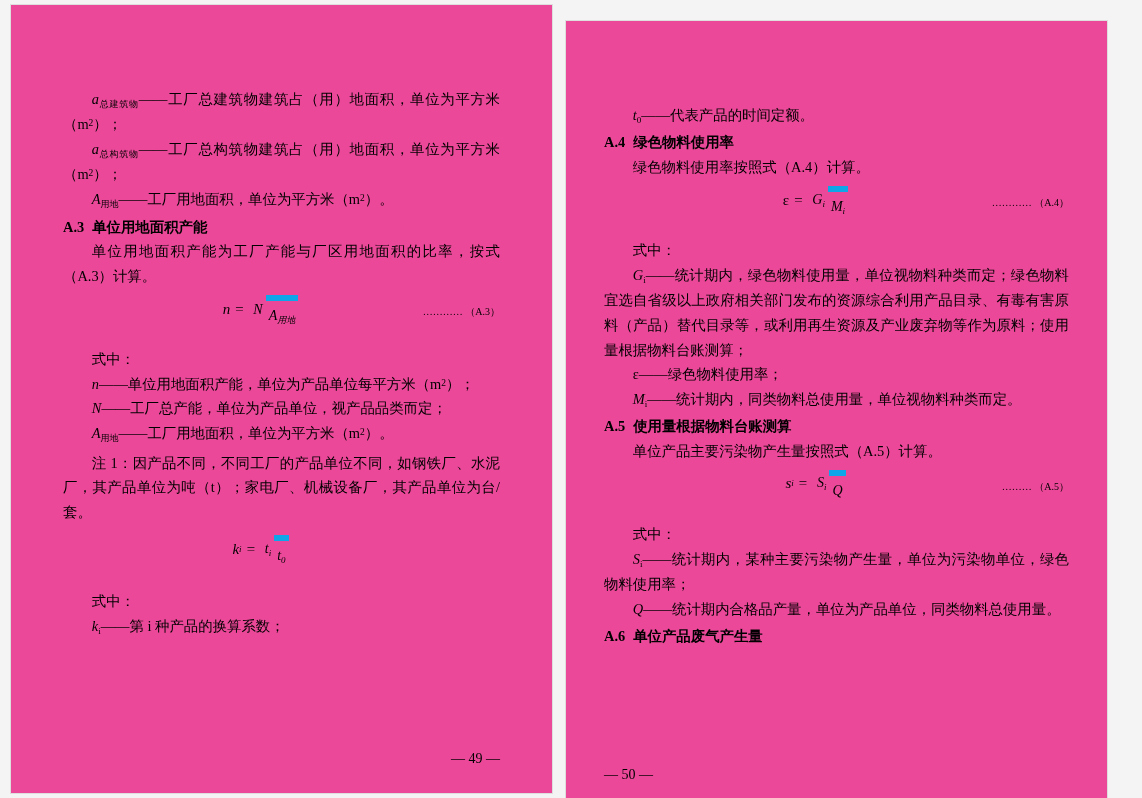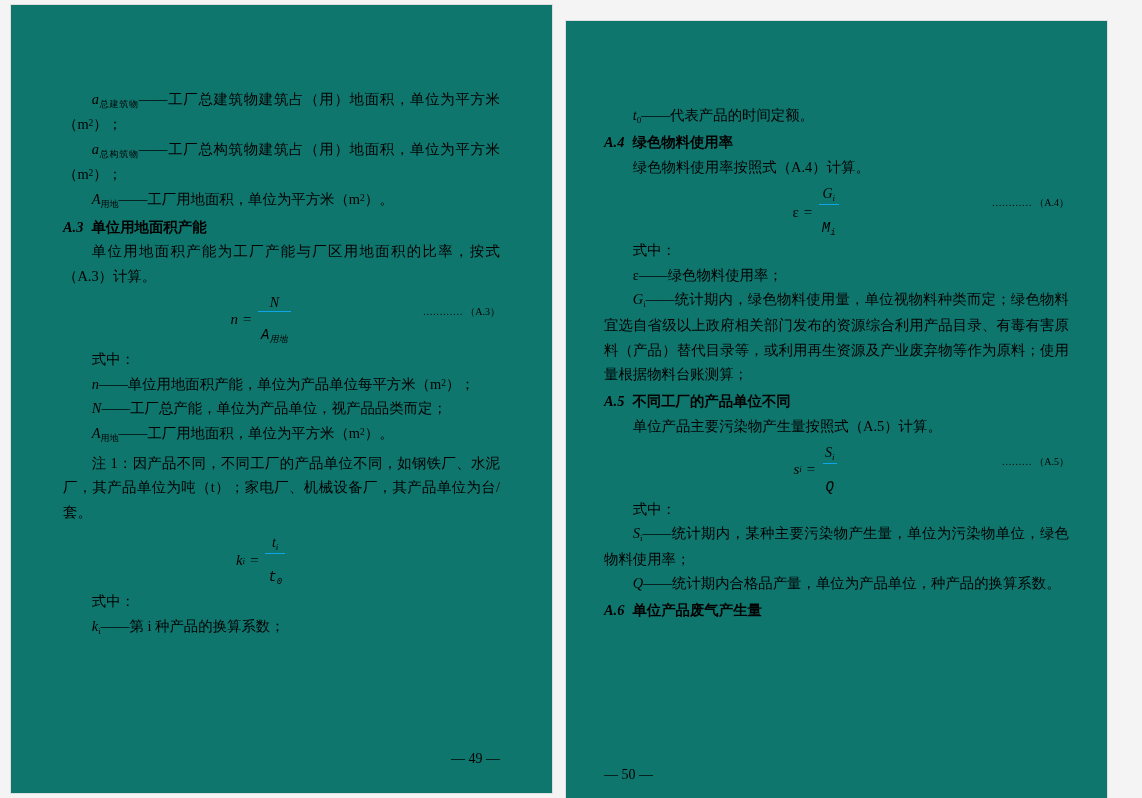"a总建筑物——工厂总建筑物建筑占（用）地面积，单位为平方米（m2）；" .page { background: #0f766e -> #ec4899 }
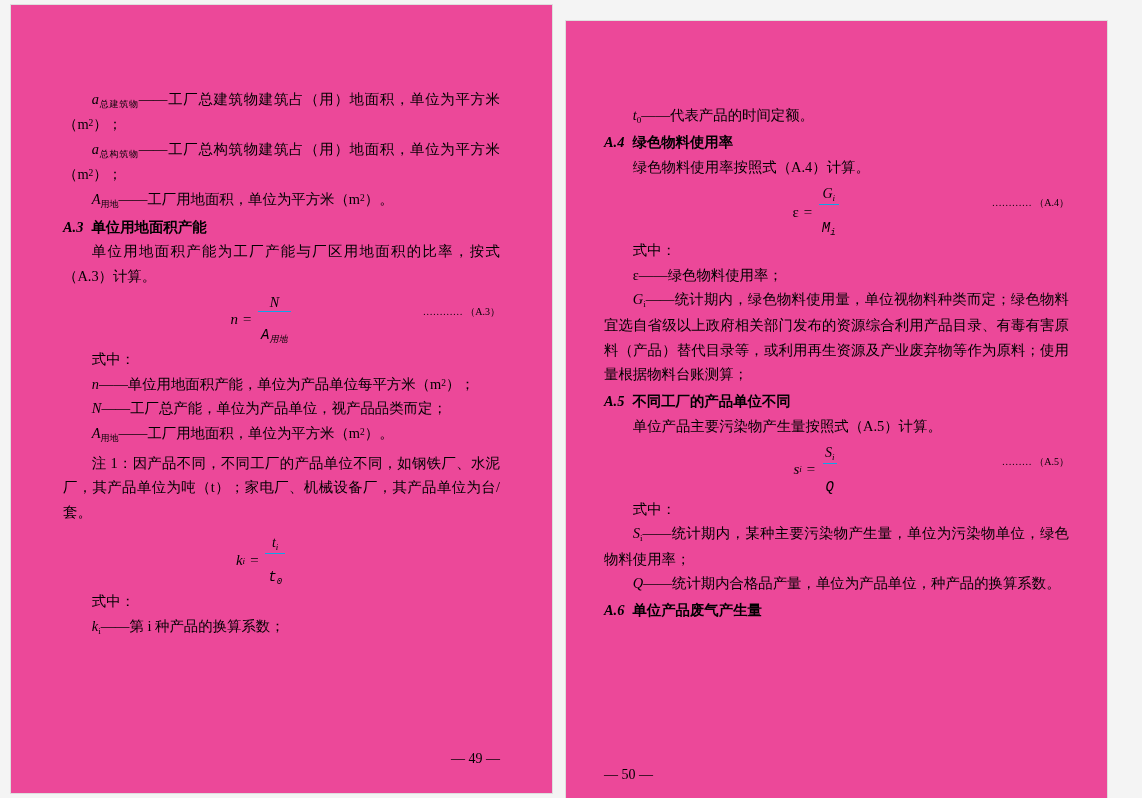"A.4" .head .num { font-style: italic -> none }
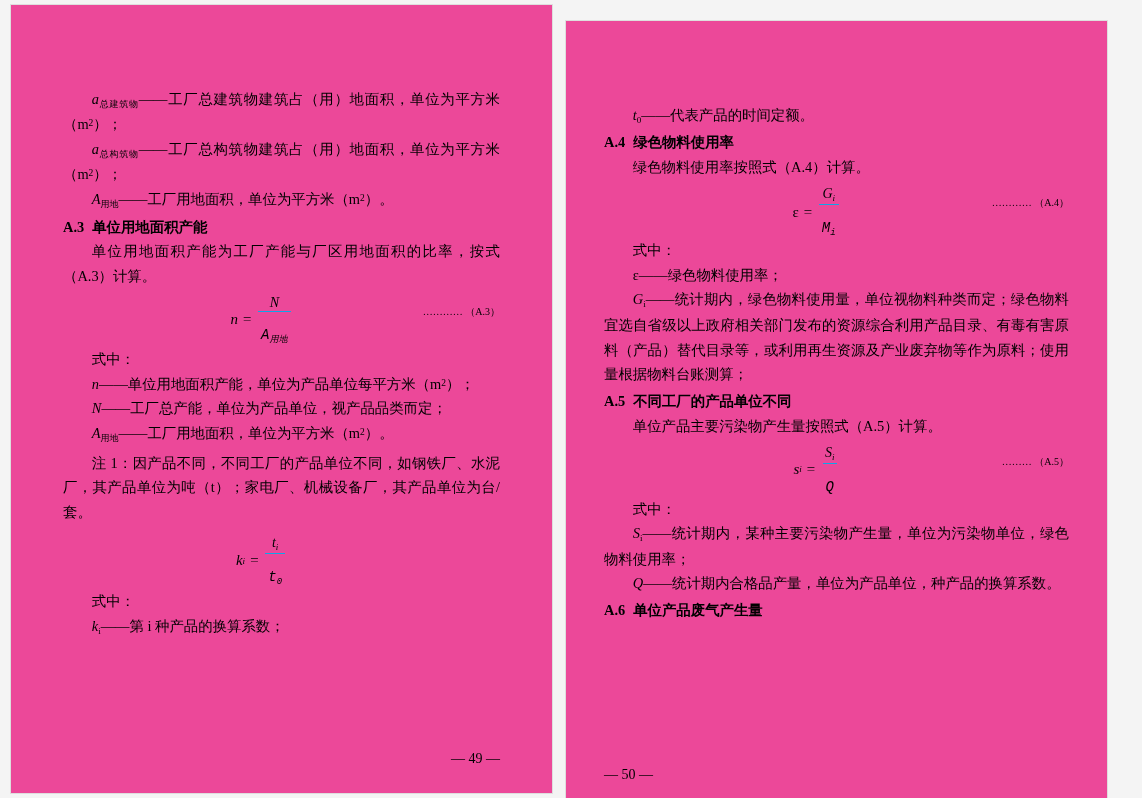"Gi" .frac { flex-direction: column -> row }
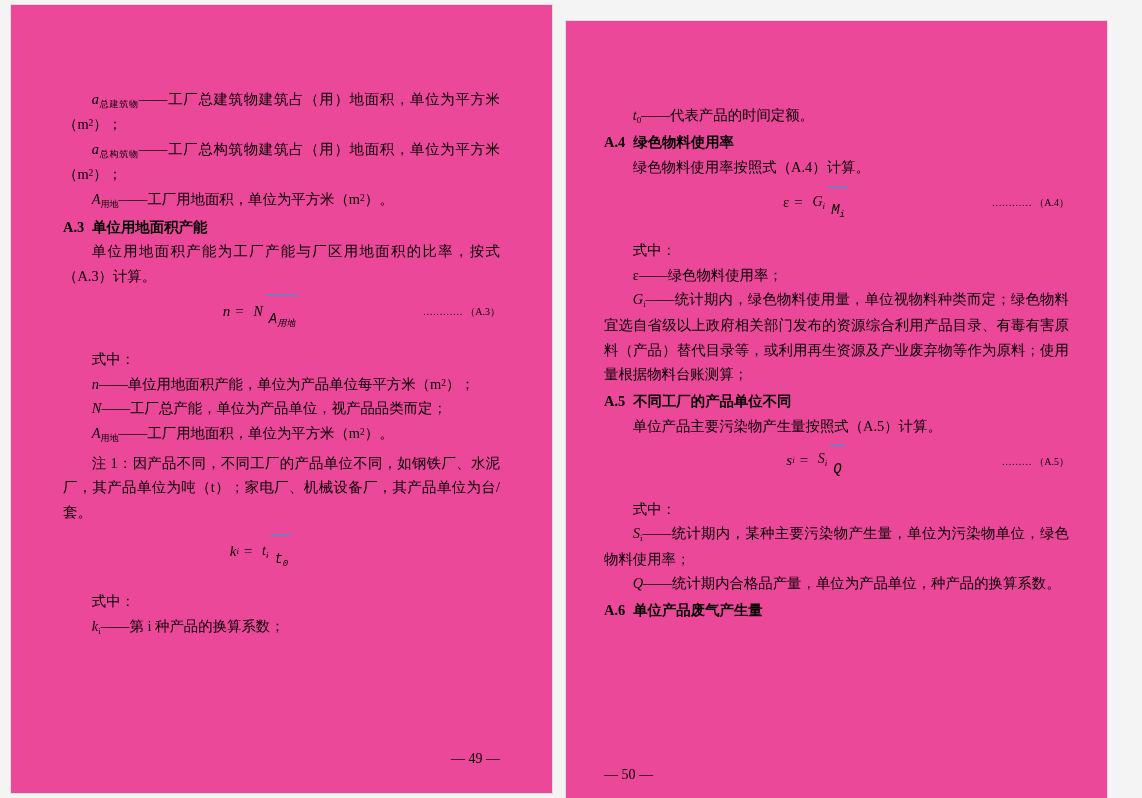"Mi" .frac .denom { border-top: 1px solid #0ea5e9 -> 6px solid #0ea5e9; font-family: Liberation Mono, monospace -> none; padding: 16px 3px 0 3px -> 7px 3px 0 3px }
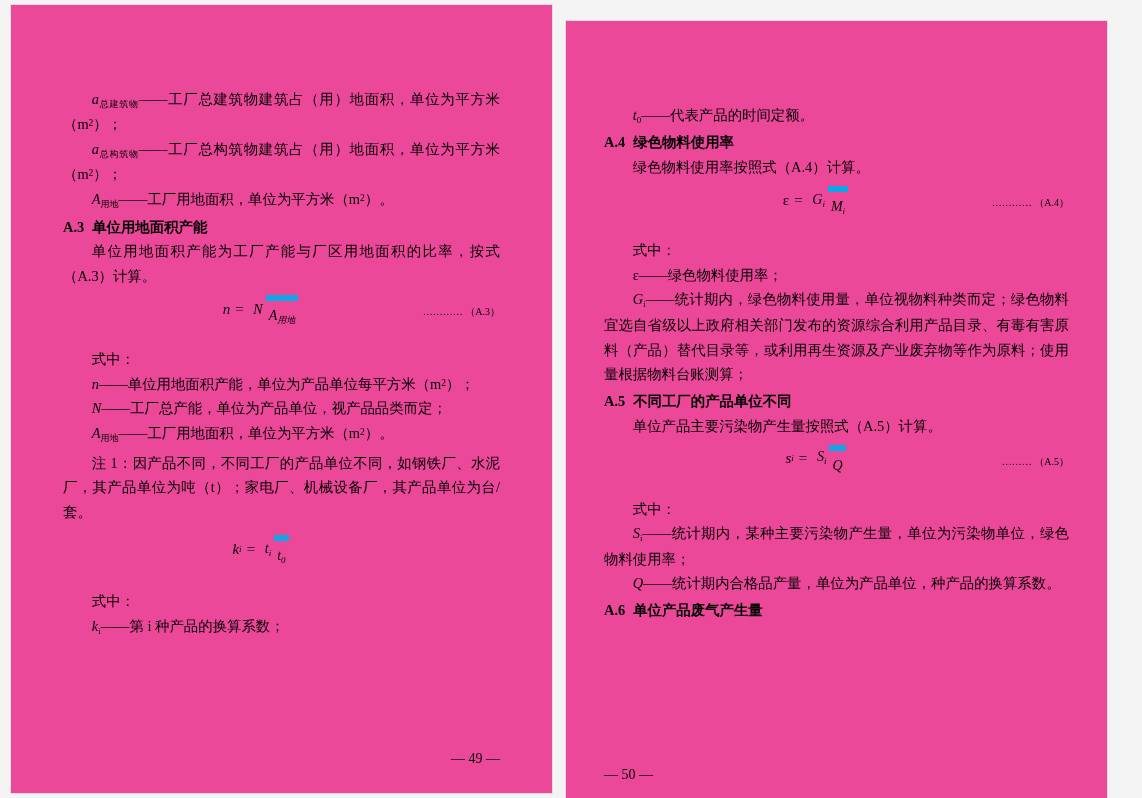"ε——绿色物料使用率；" p.ind { order: before "Gi——统计期内，绿色物料使用量，单位视物料种类而定；绿色物料宜选自省级以上政府" -> after "Gi——统计期内，绿色物料使用量，单位视物料种类而定；绿色物料宜选自省级以上政府" }
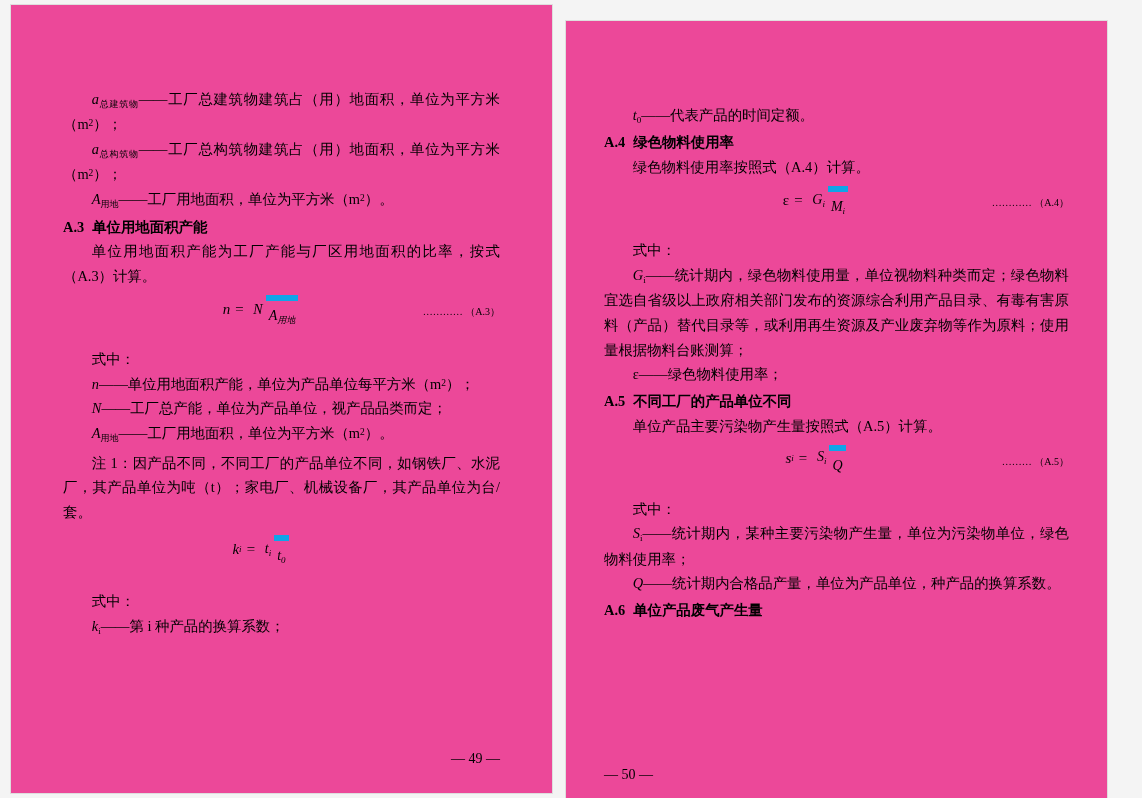"Mi——统计期内，同类物料总使用量，单位视物料种类而定。" p.ind { html: none -> <p> <span>M</span><span>i</span><span>——统计期内，同类物料总使用量，单位视物料种类而定。</span> </p> }
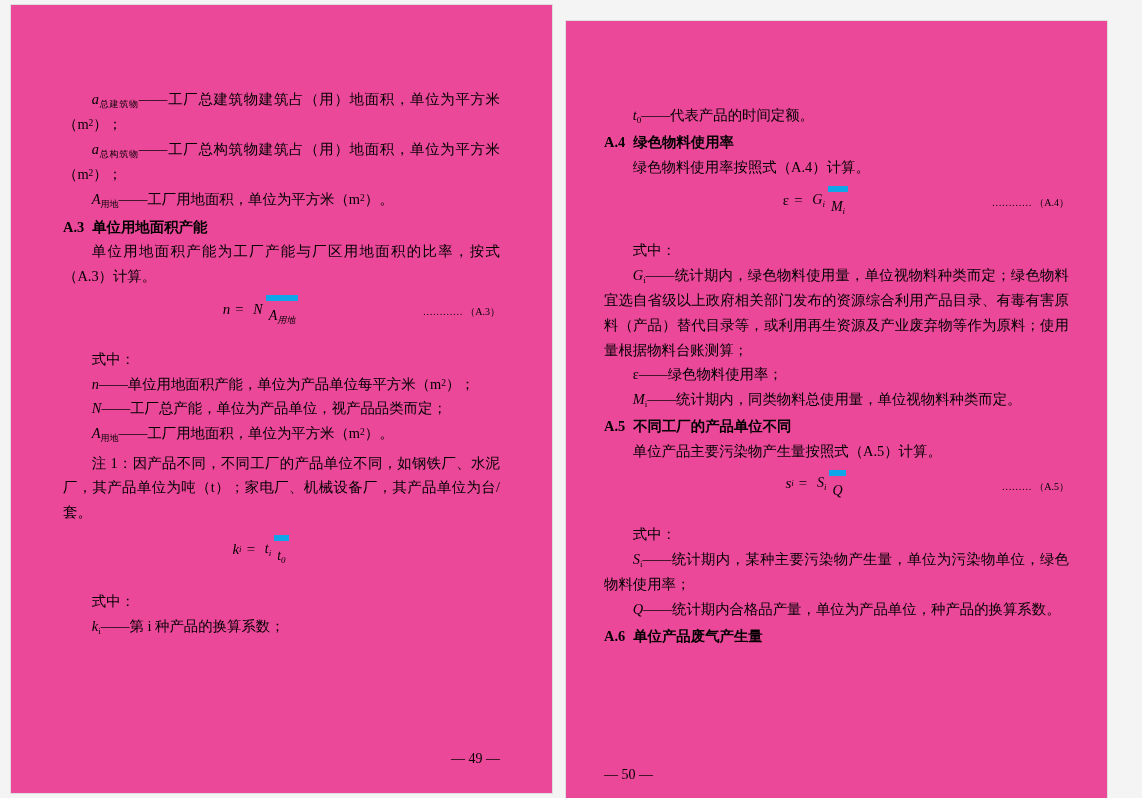"不同工厂的产品单位不同" span { text: 不同工厂的产品单位不同 -> 使用量根据物料台账测算 }
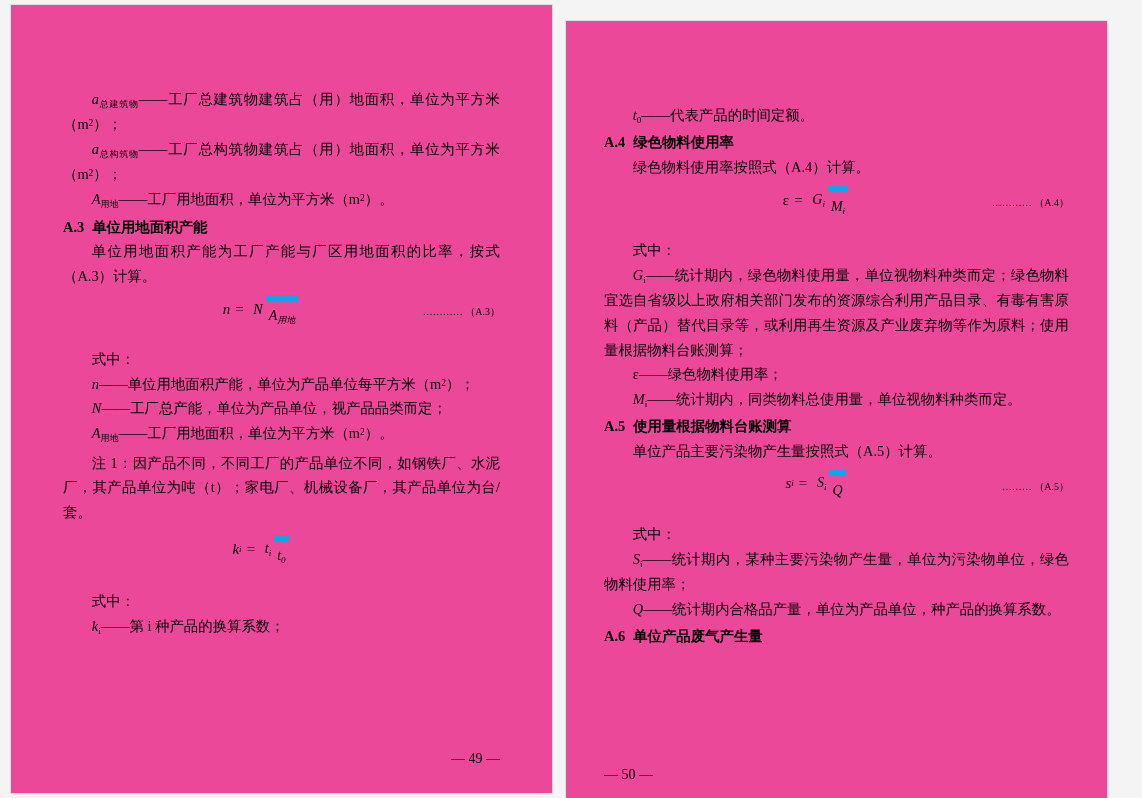"——统计期内合格品产量，单位为产品单位，种产品的换算系数。" span { text: 种产品的换算系数 -> 同类物料总使用量 }
